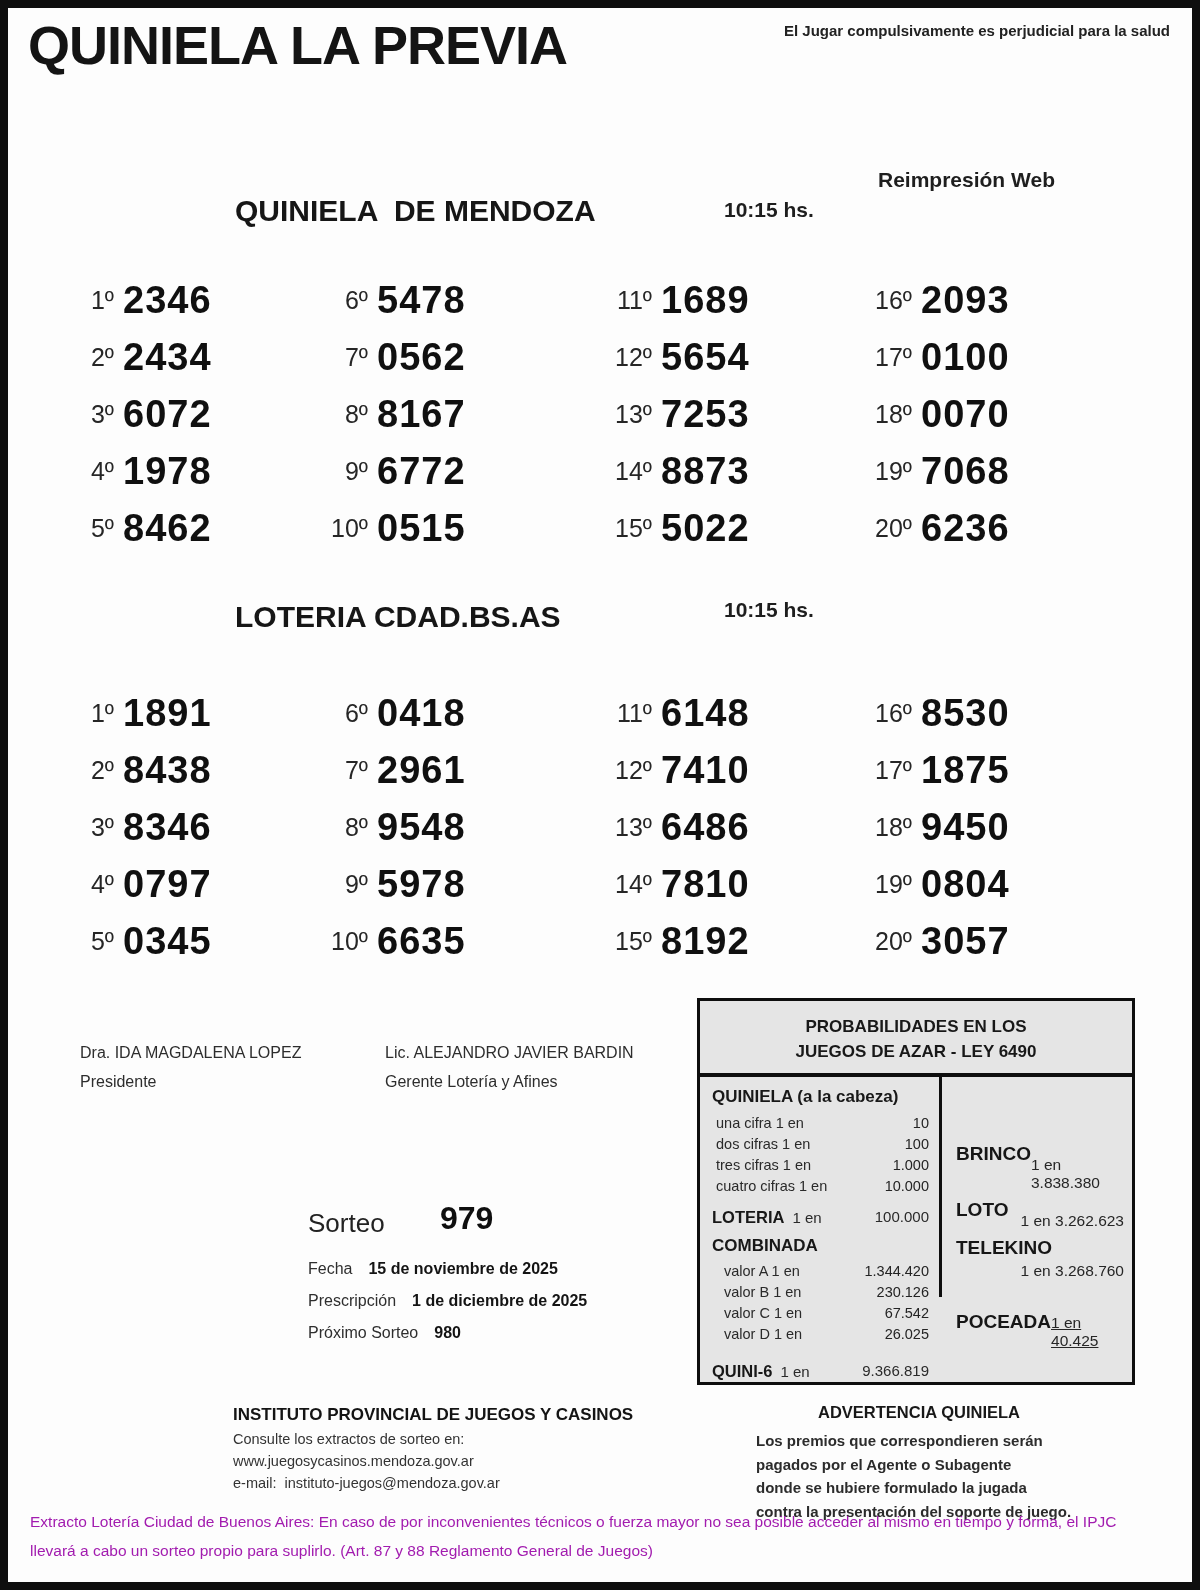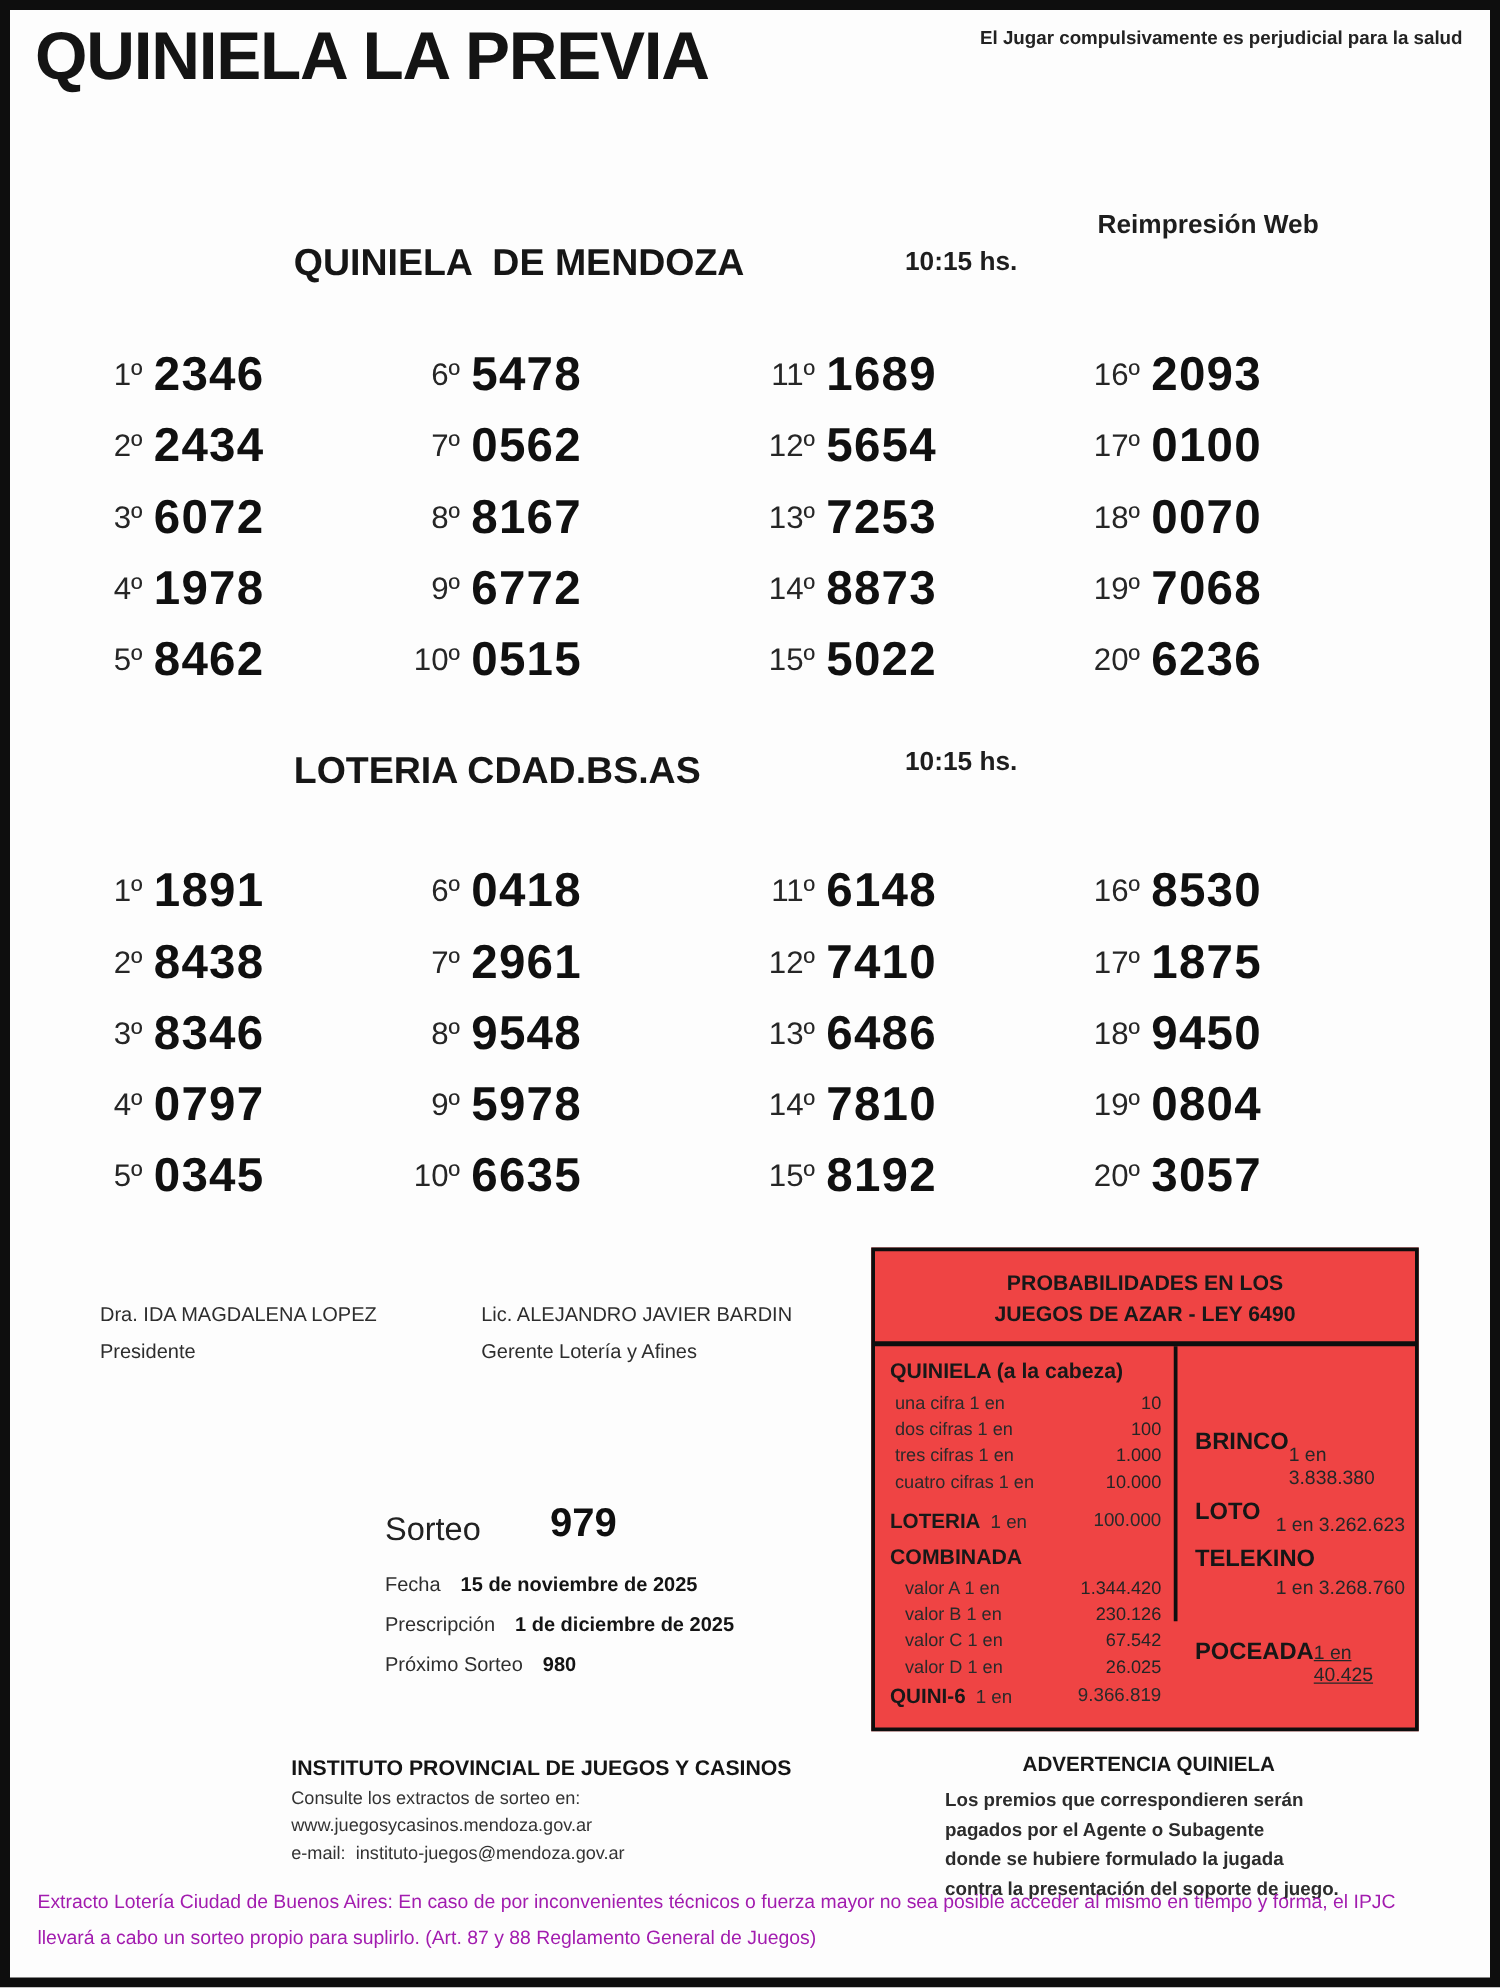"PROBABILIDADES EN LOS" .prob-box { background: #ef4444 -> #e5e5e5 }
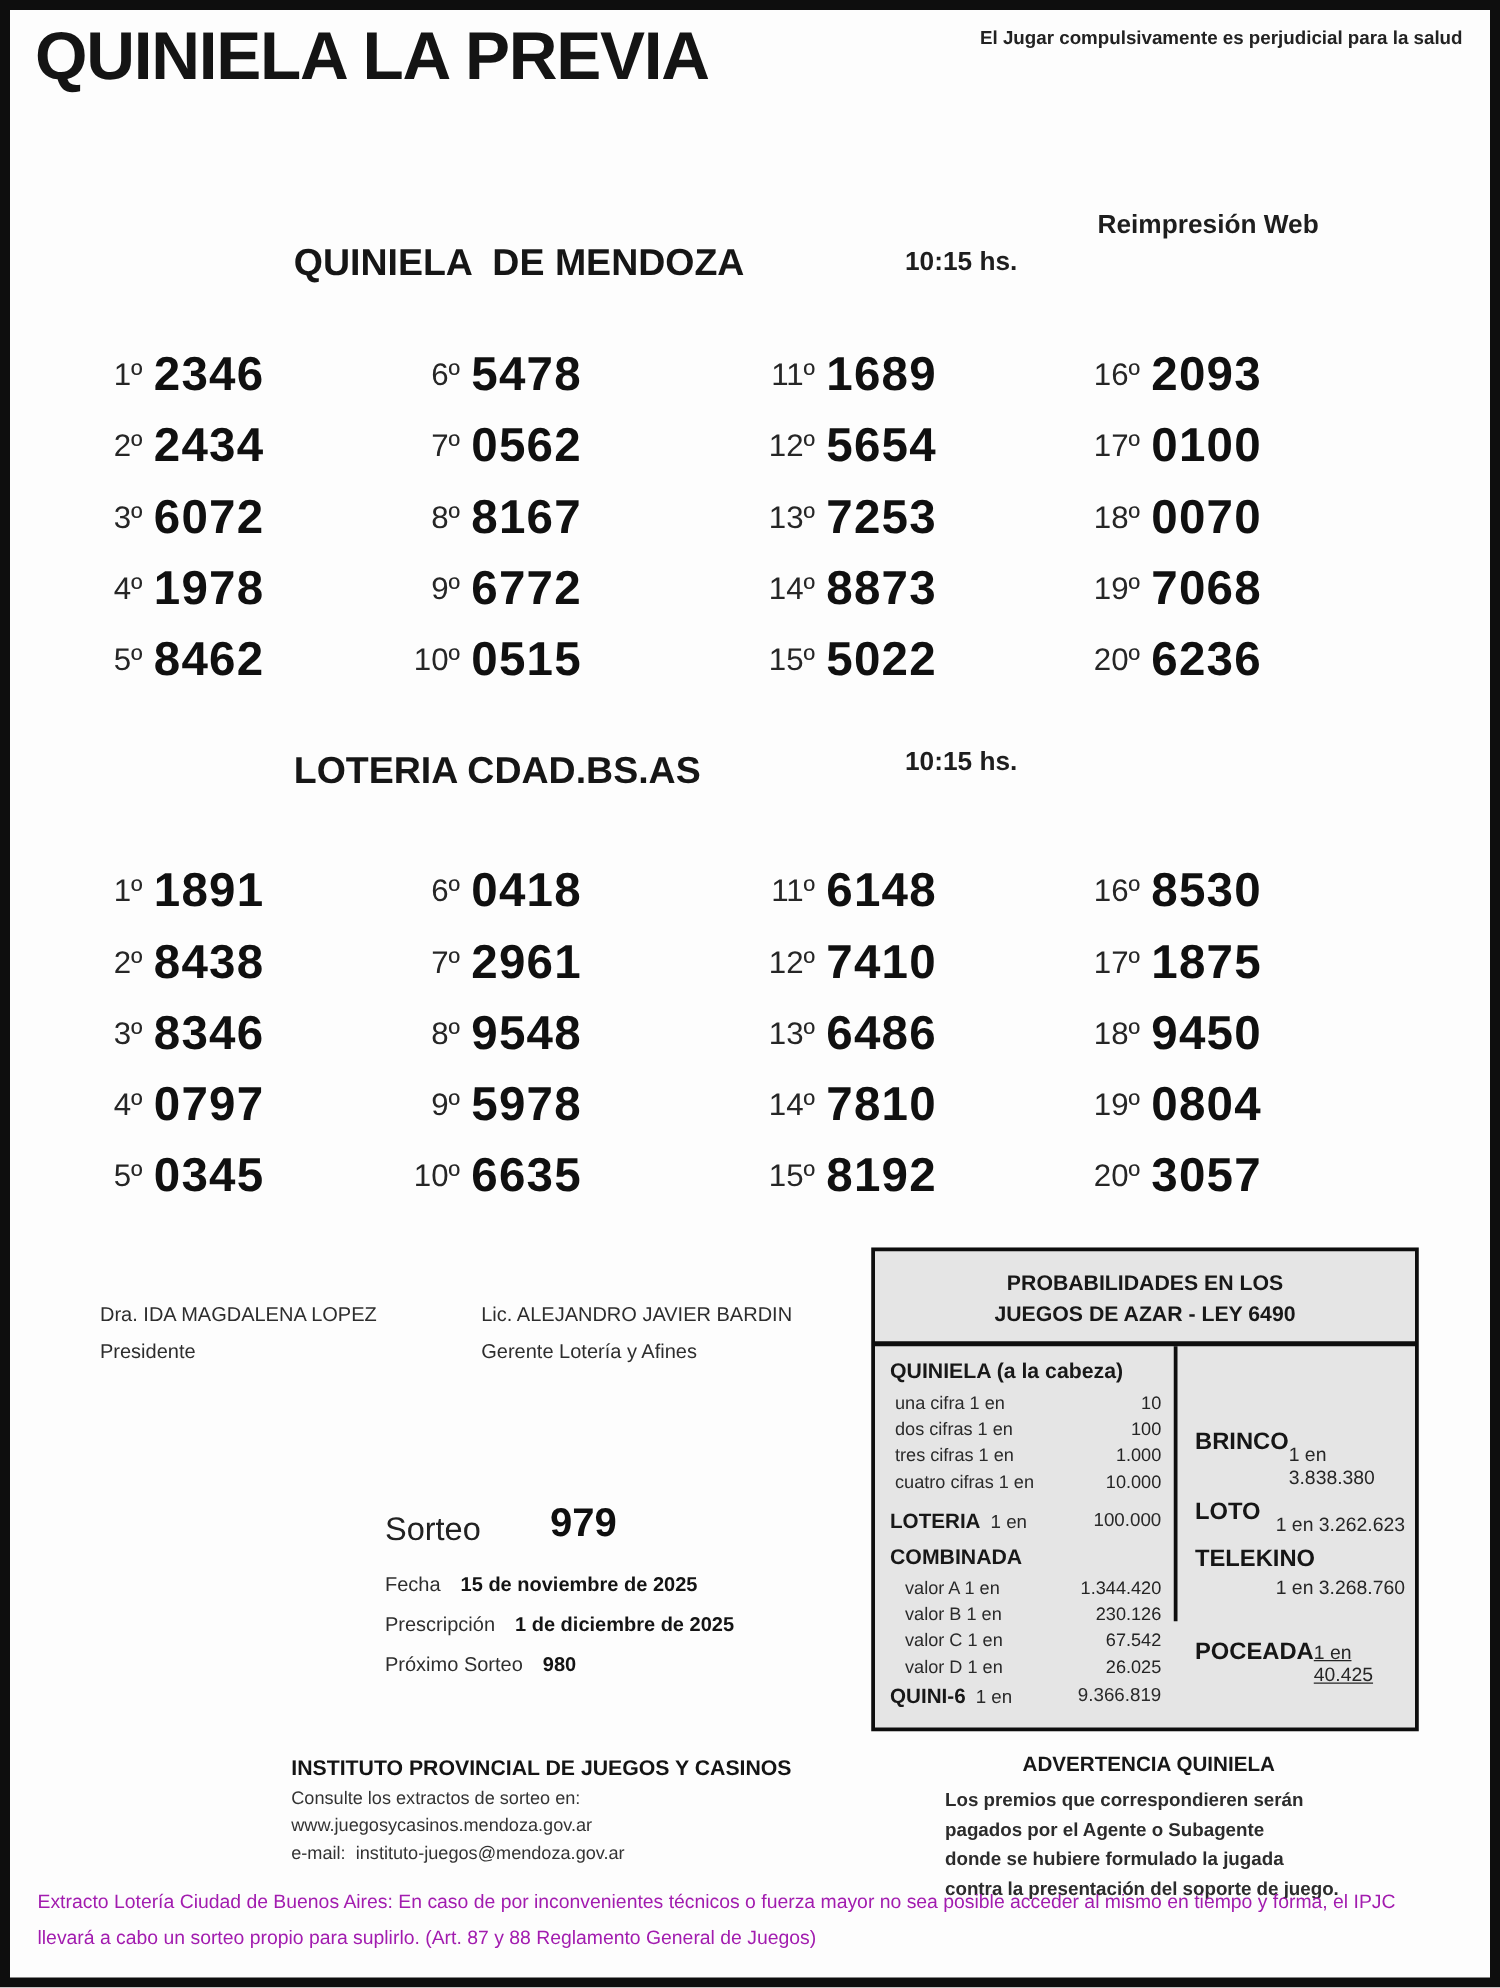"QUINI-6 1 en" .quini-row { margin-top: 2px -> 16px }
